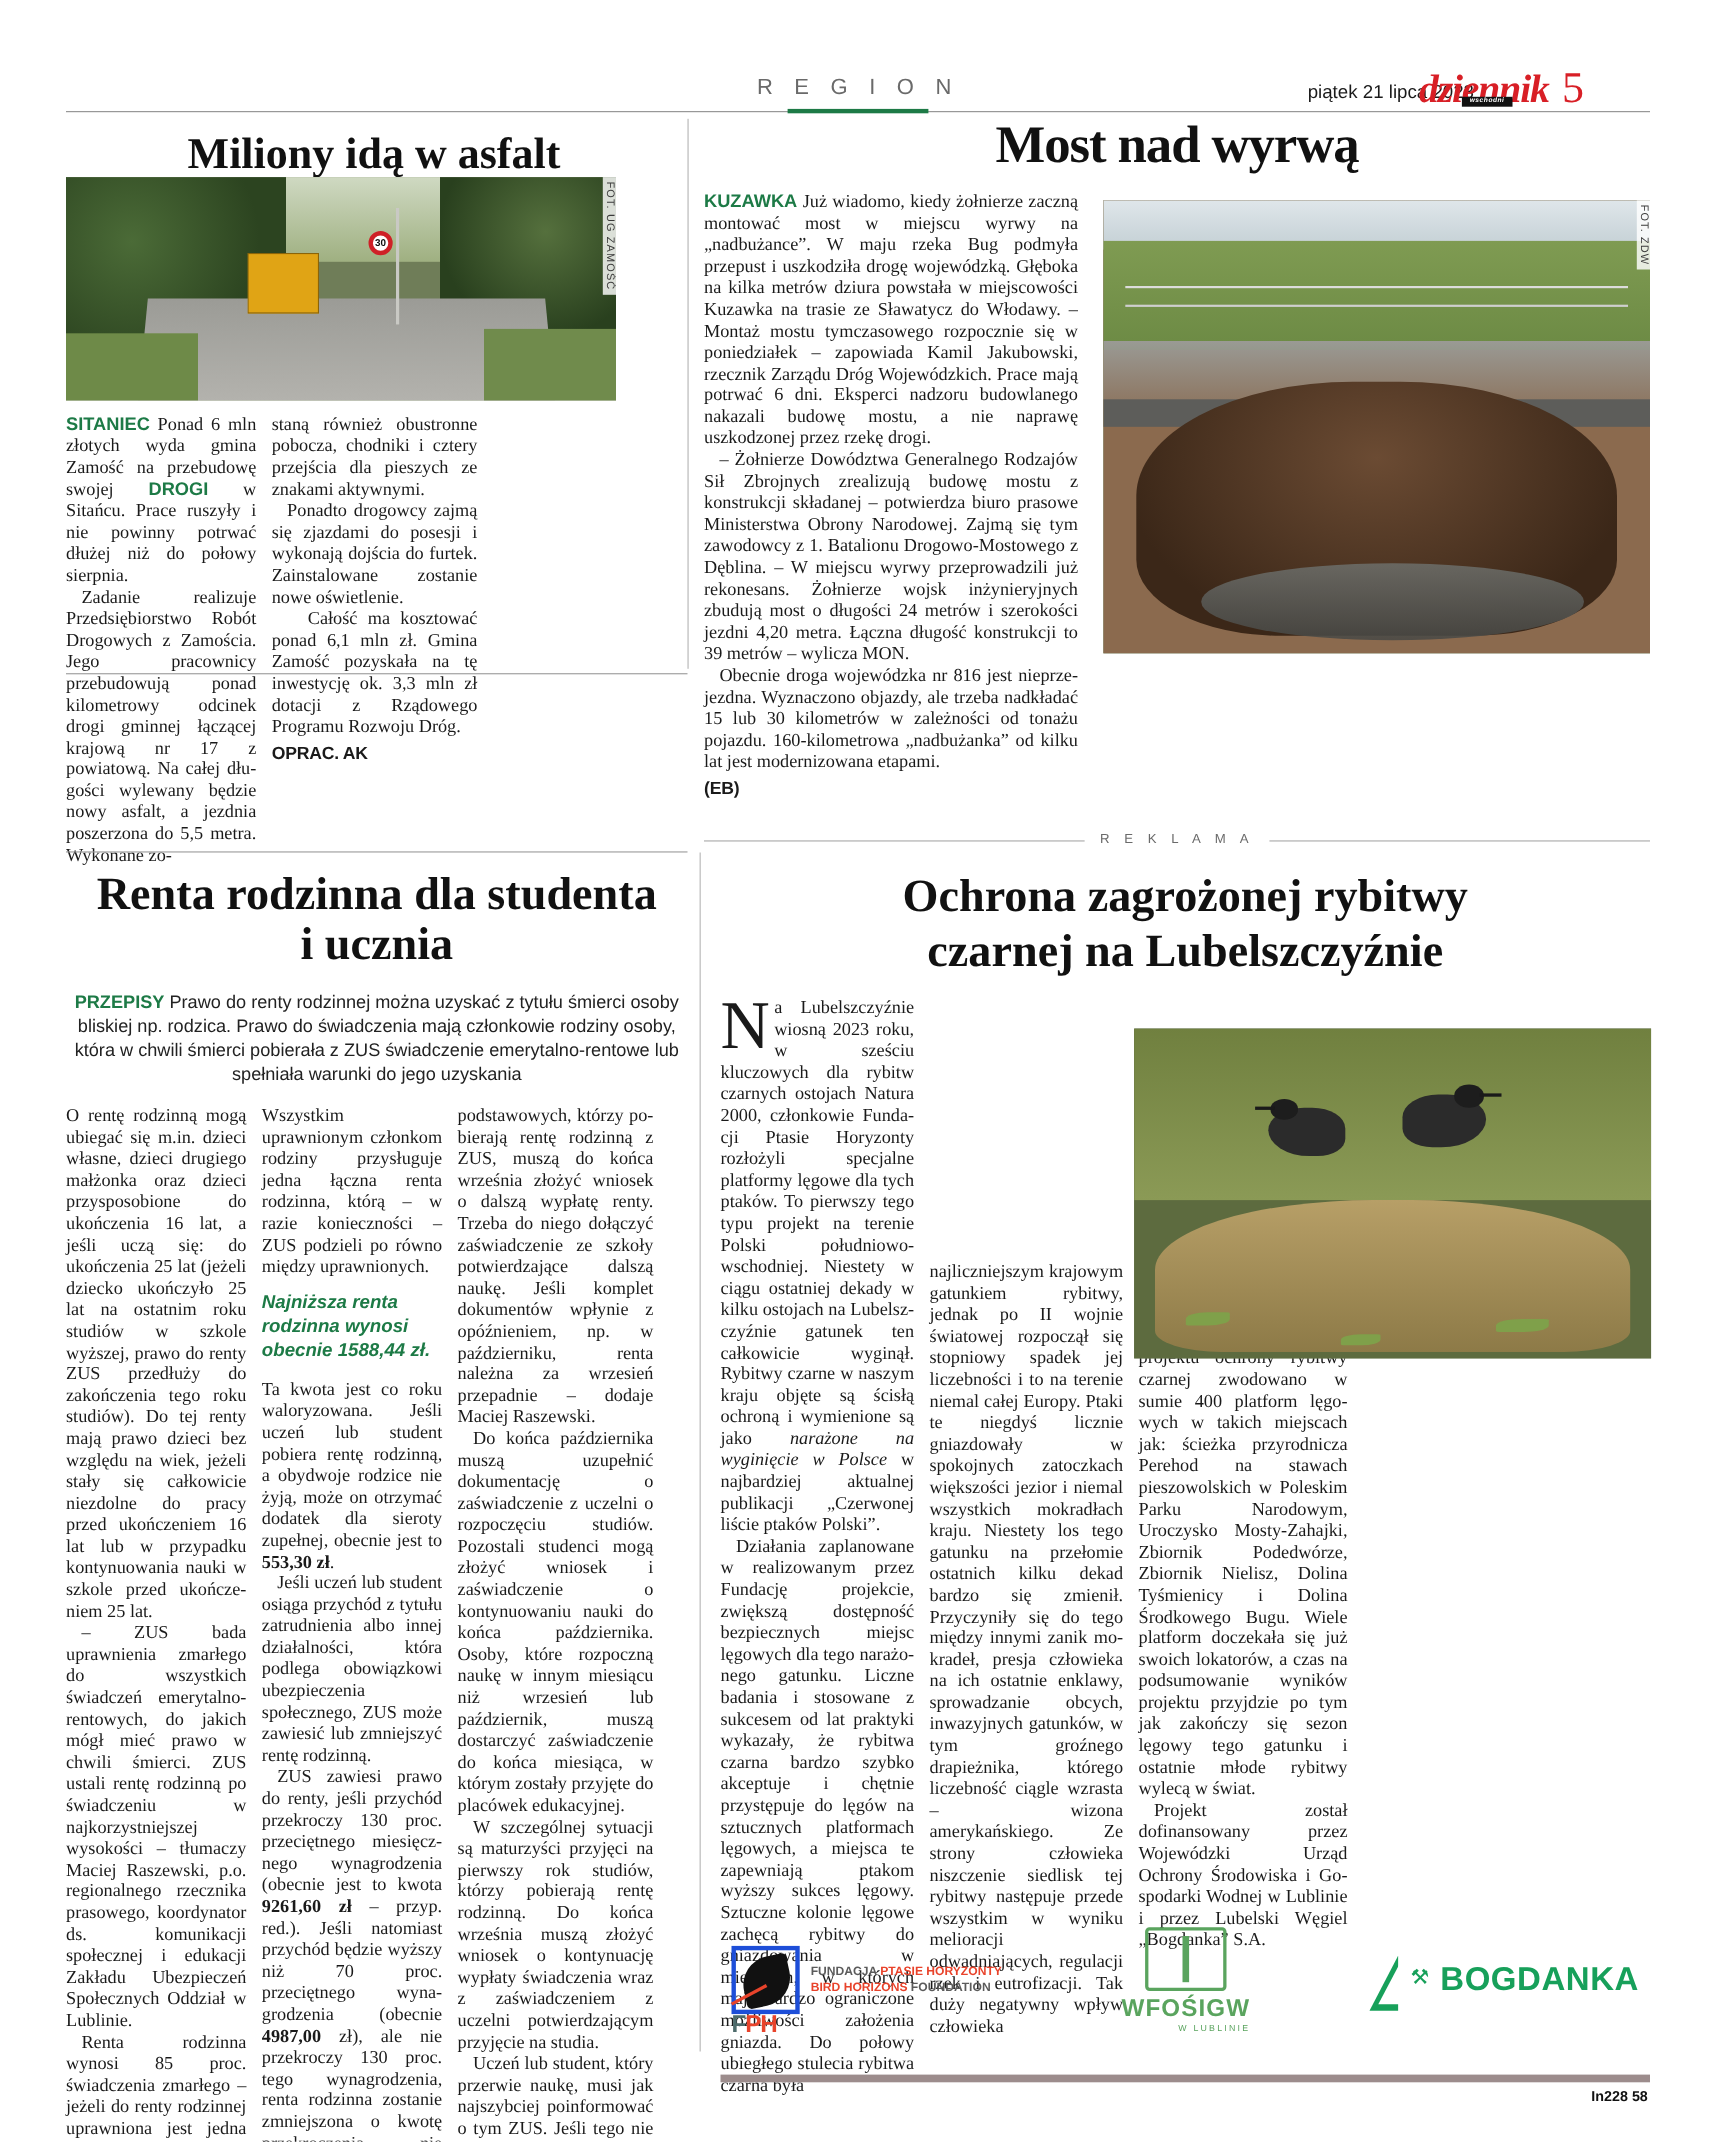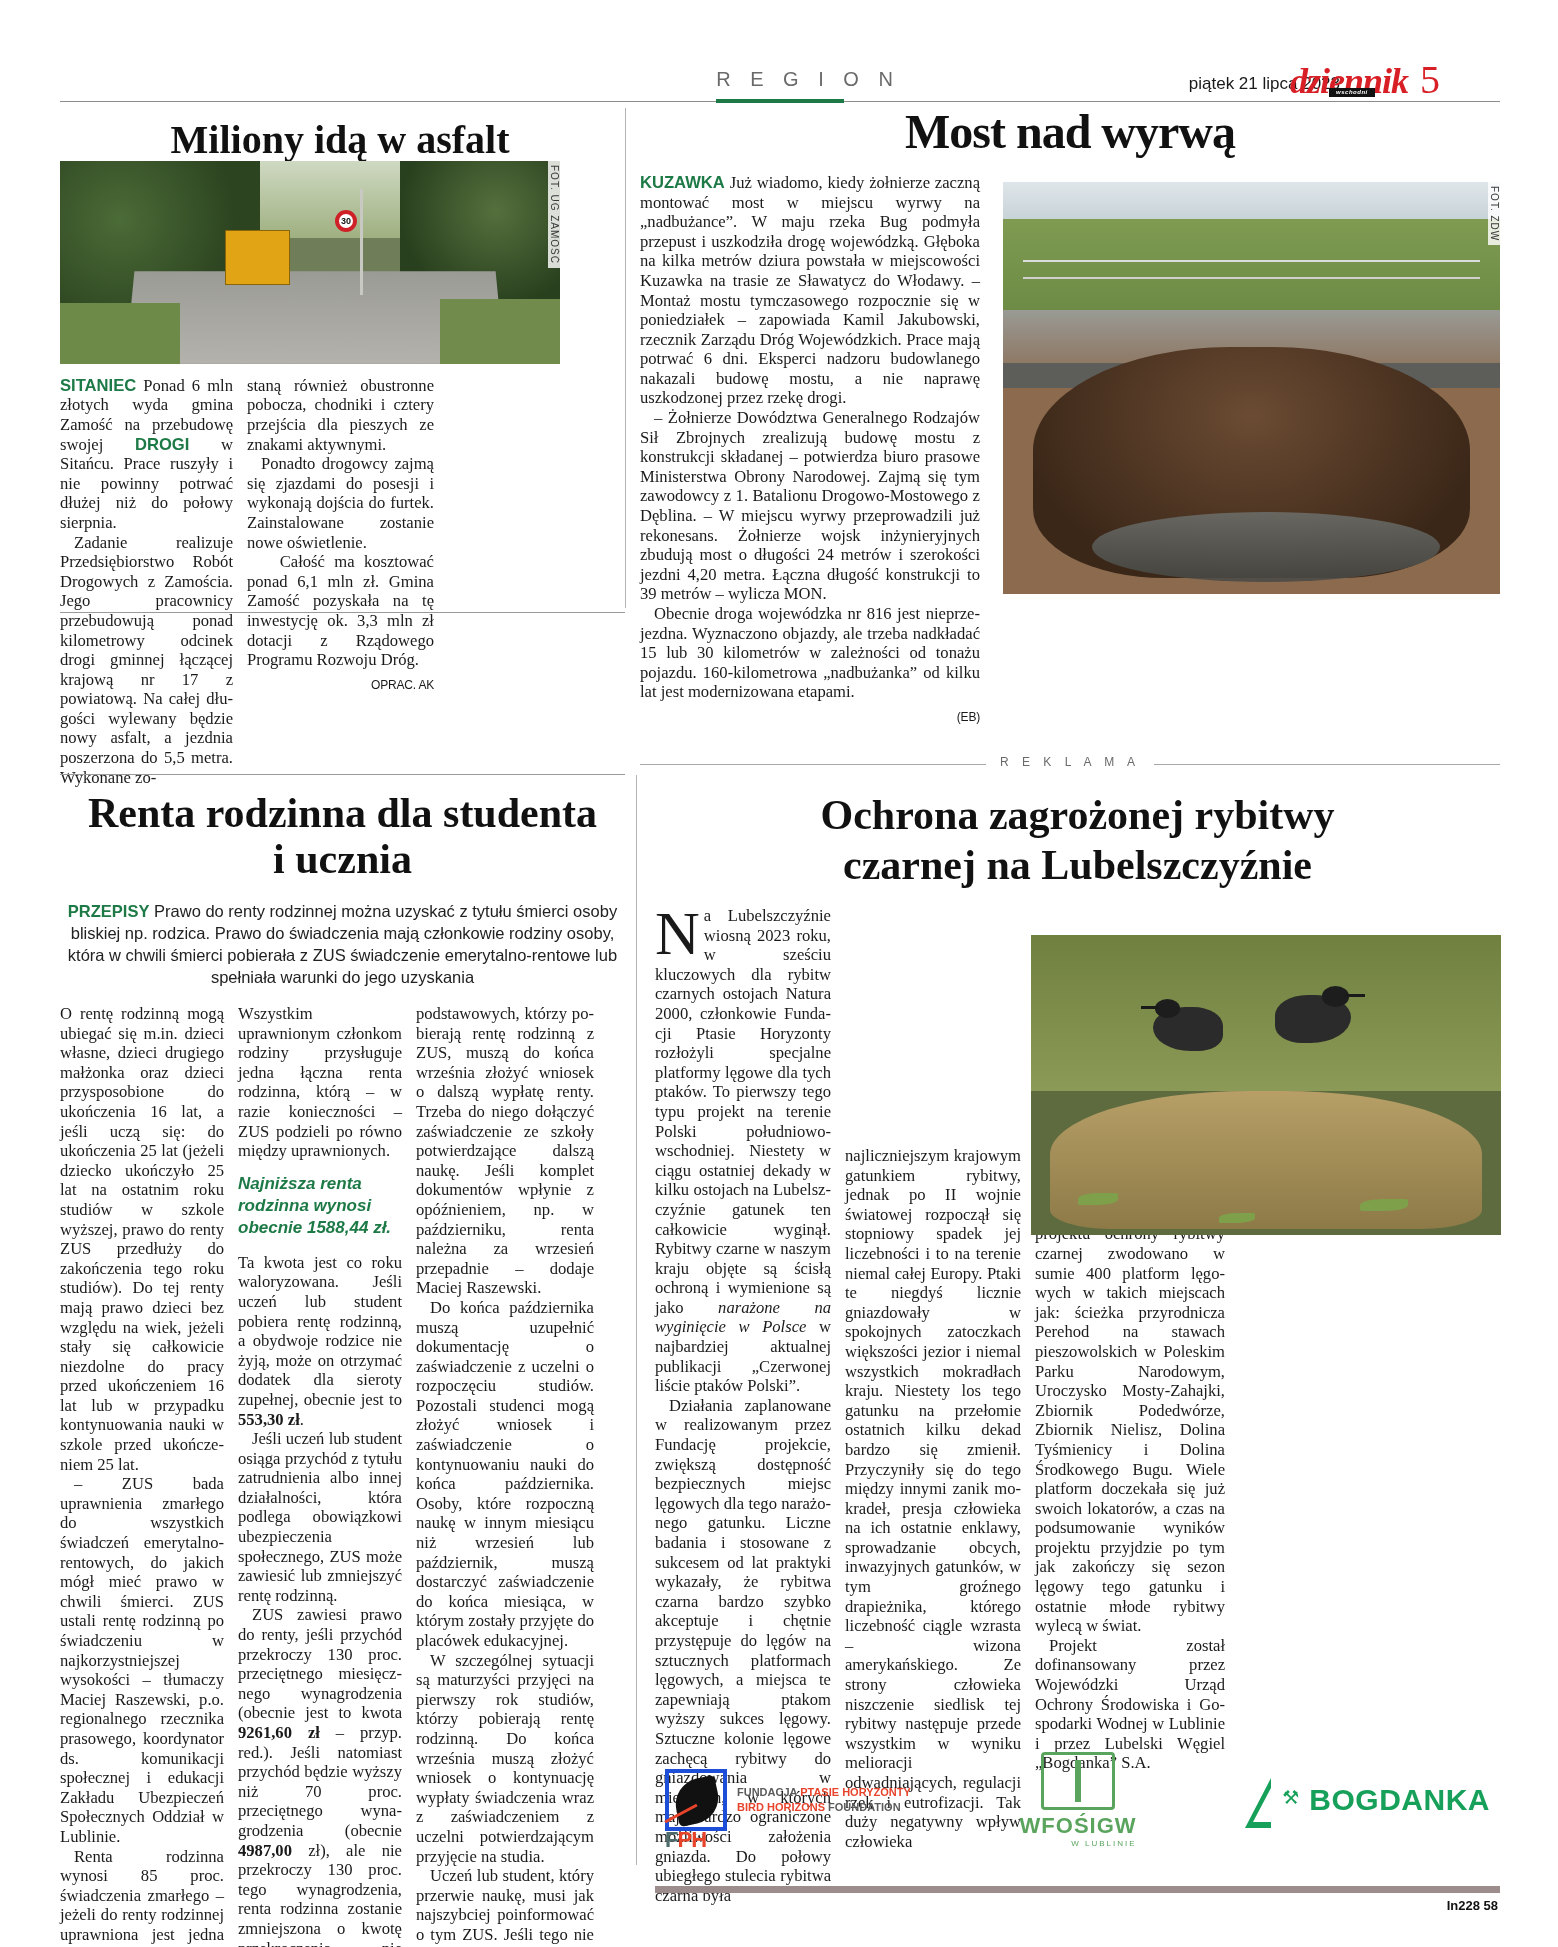"R E G I O" .region-kicker { margin-left: 28px -> none }
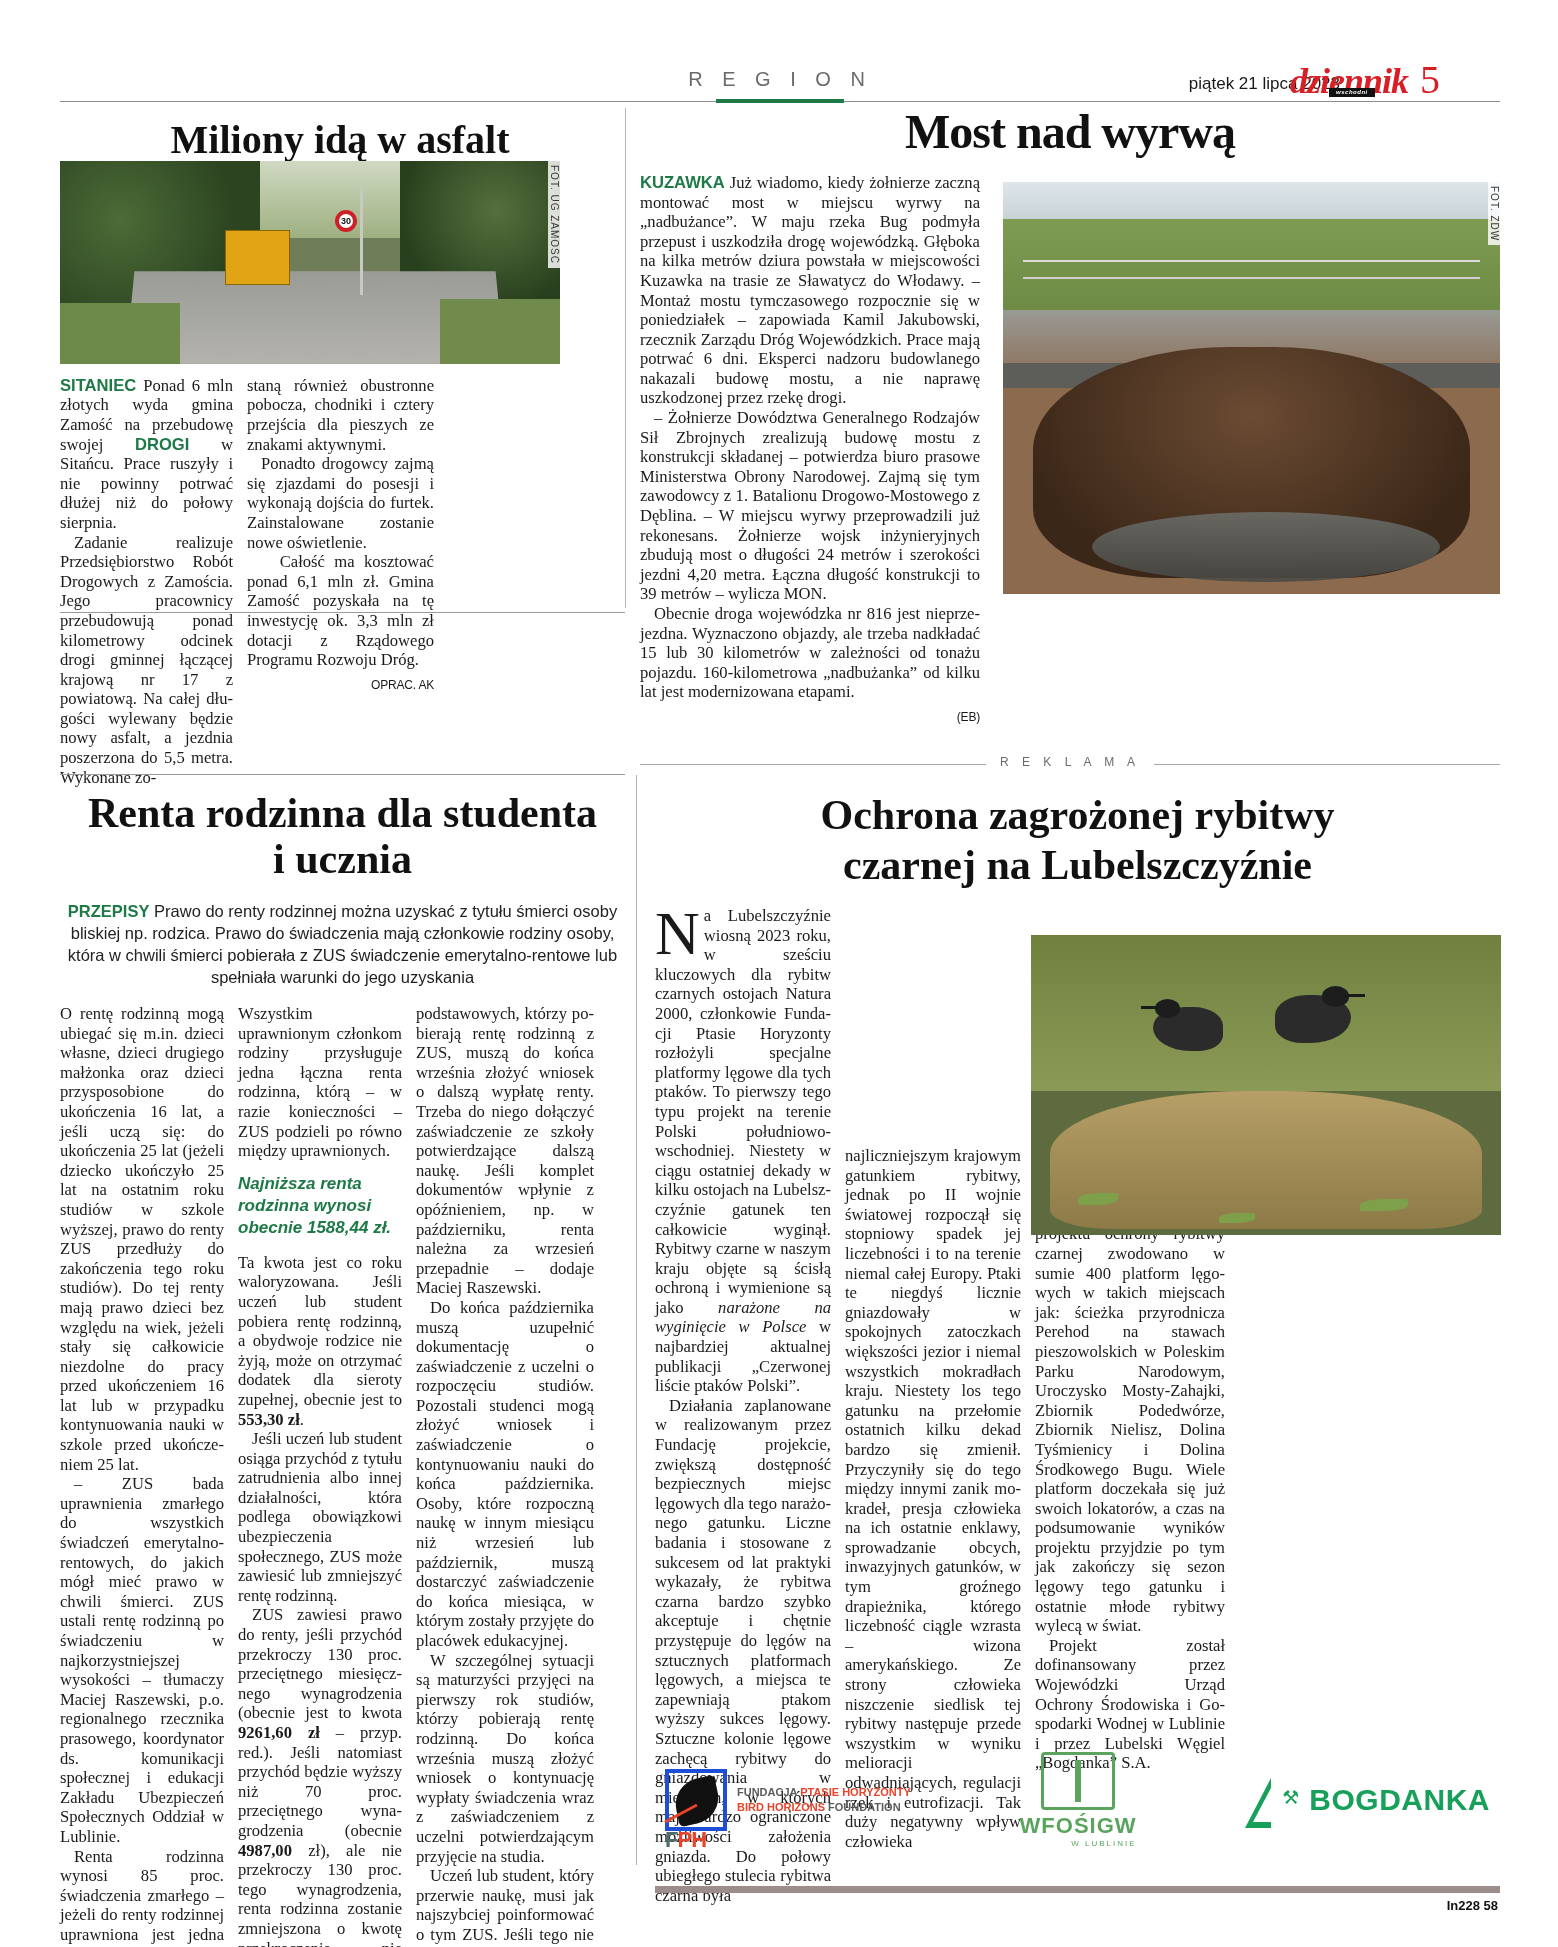"OPRAC. AK" .sig { font-size: 12px -> 16px; font-weight: normal -> bold; text-align: right -> left }
